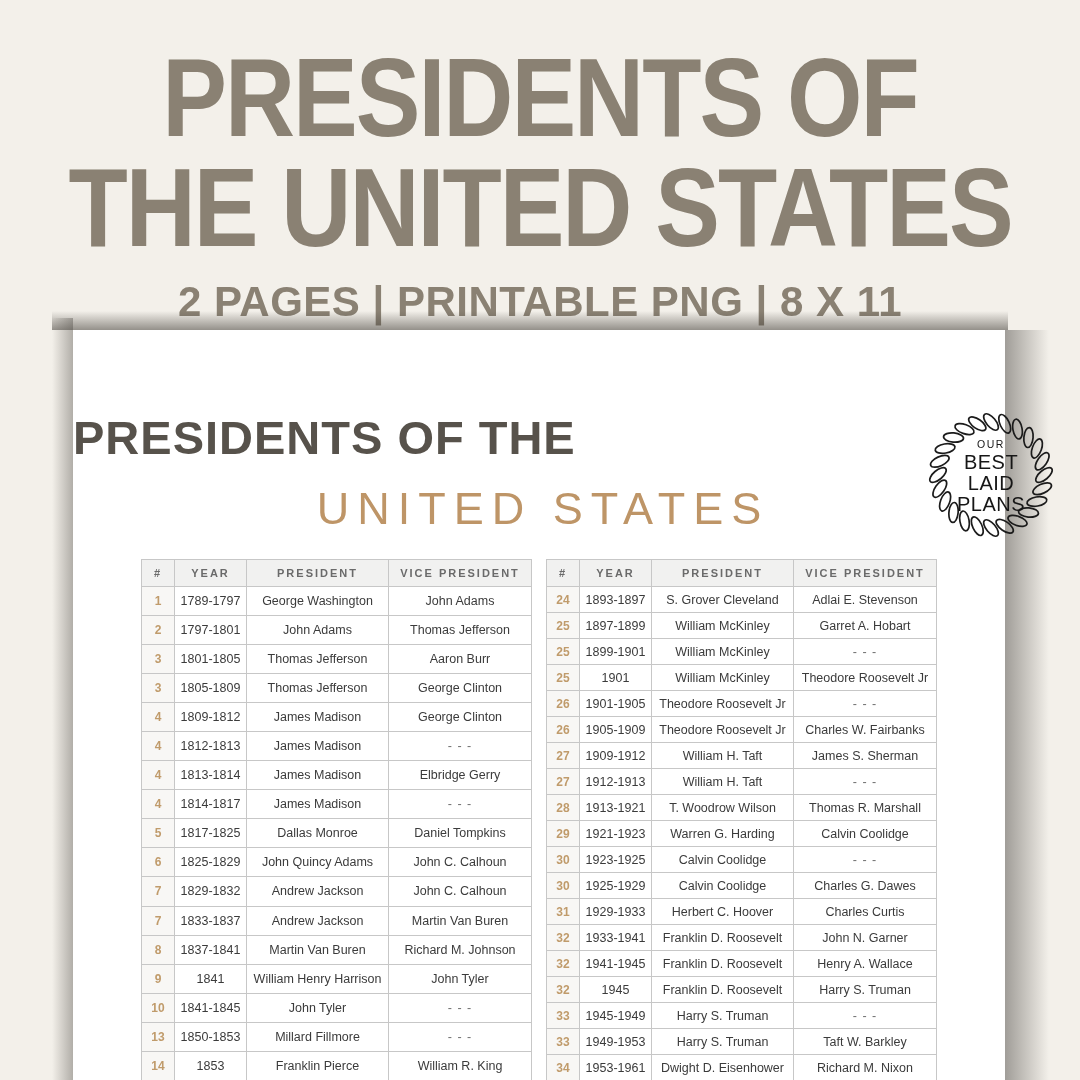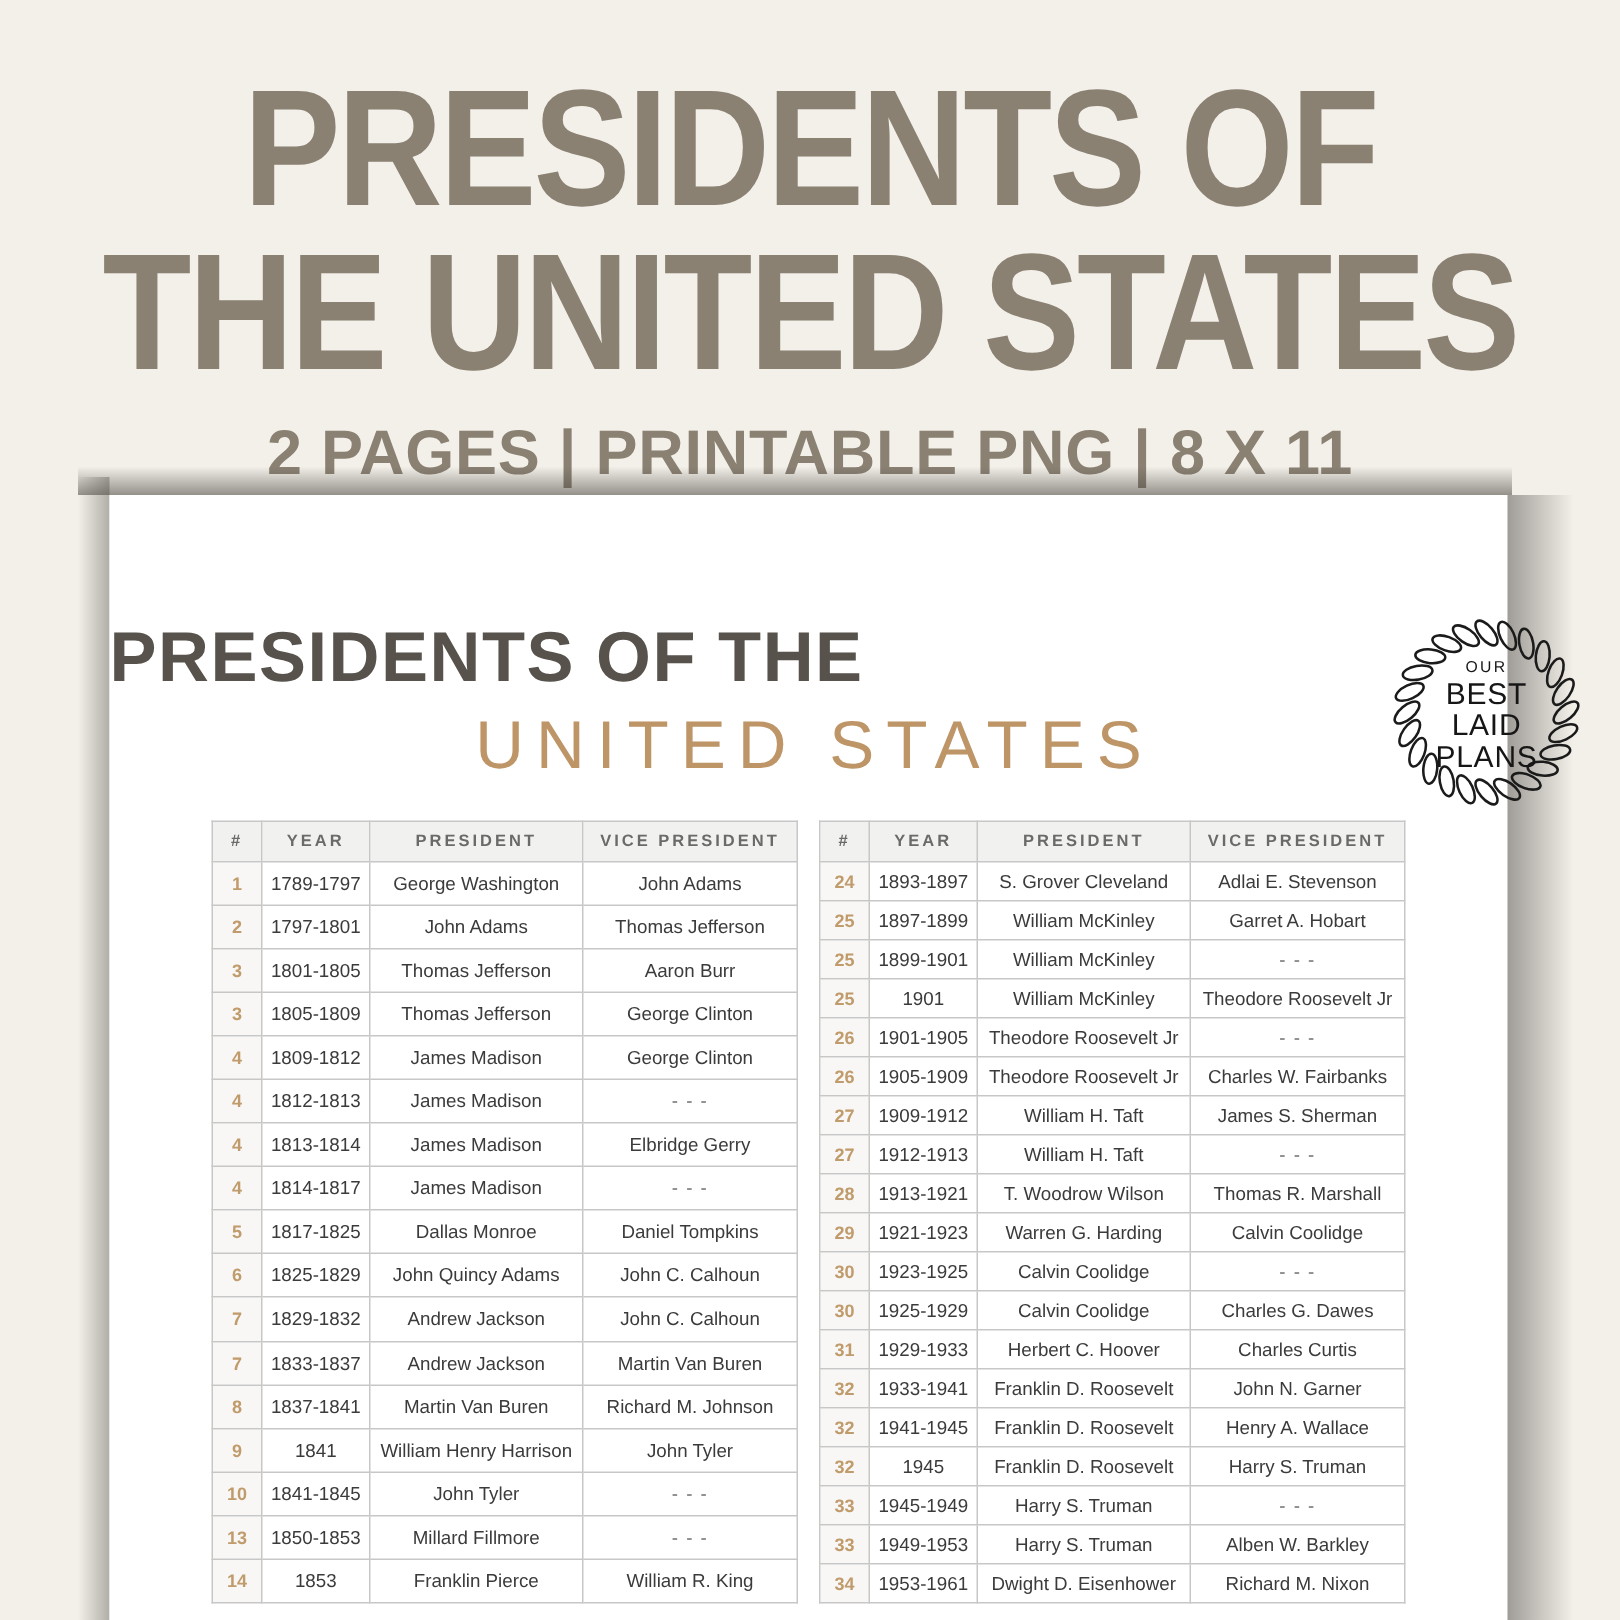"UNITED STATES" .page-heading2 { margin-top: 13px -> 25px }
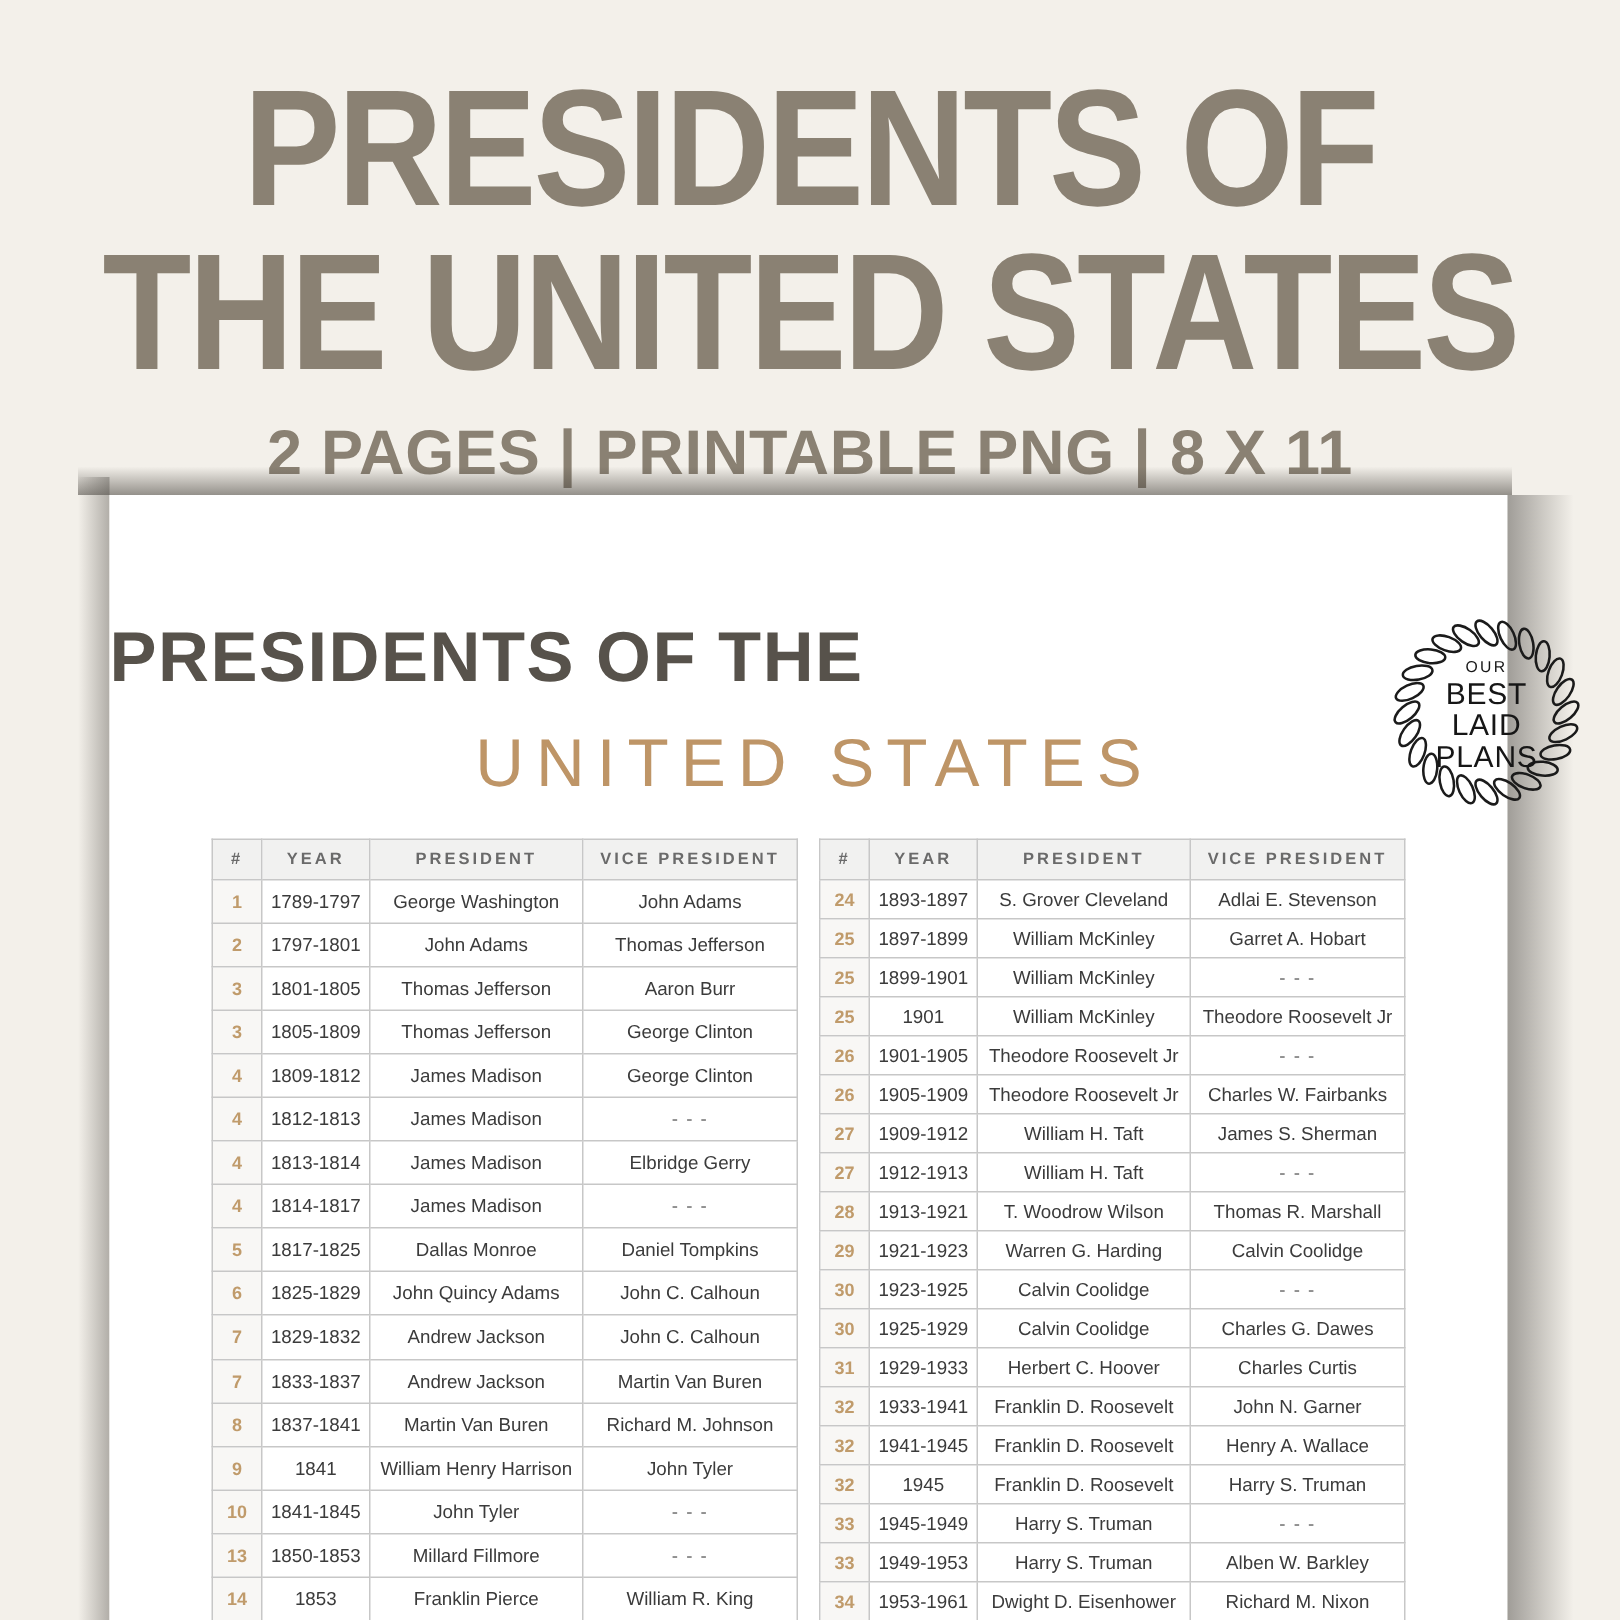"Alben W. Barkley" td { text: Alben -> Taft }
